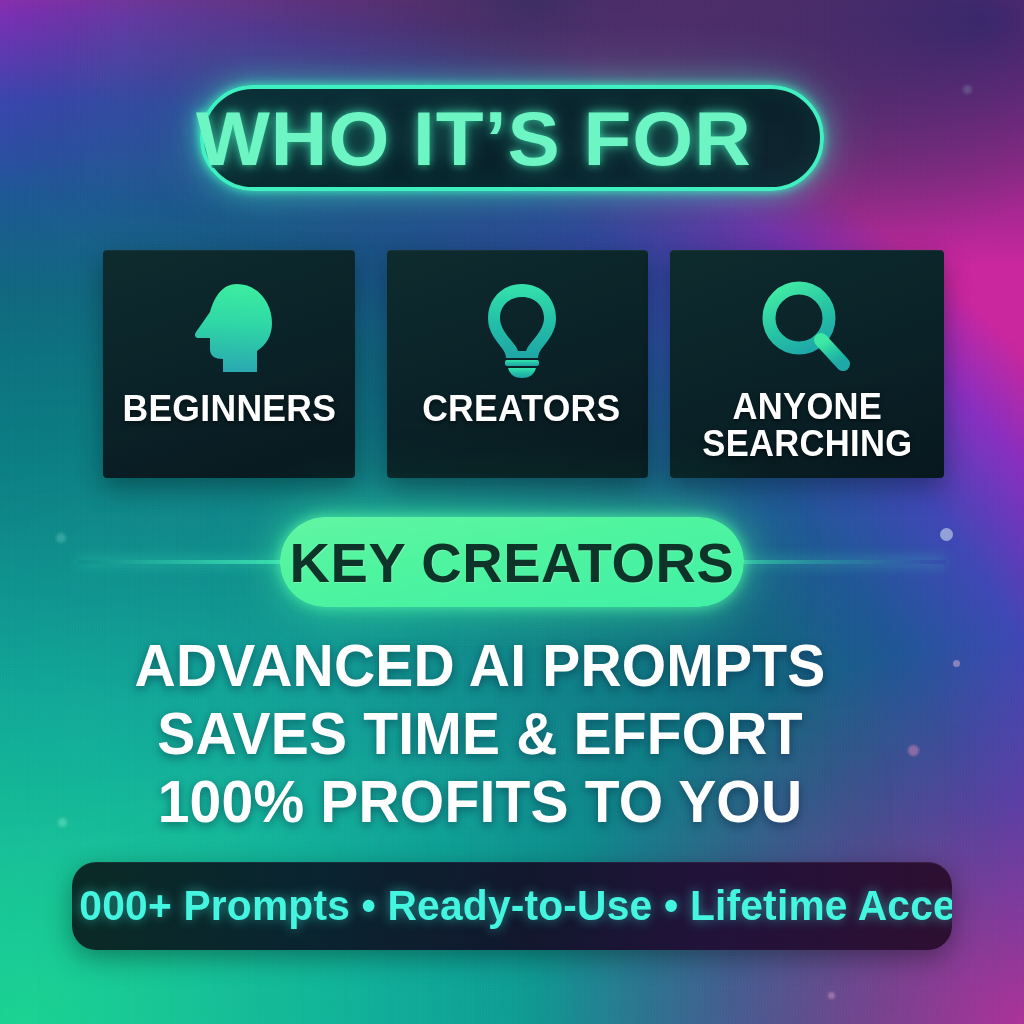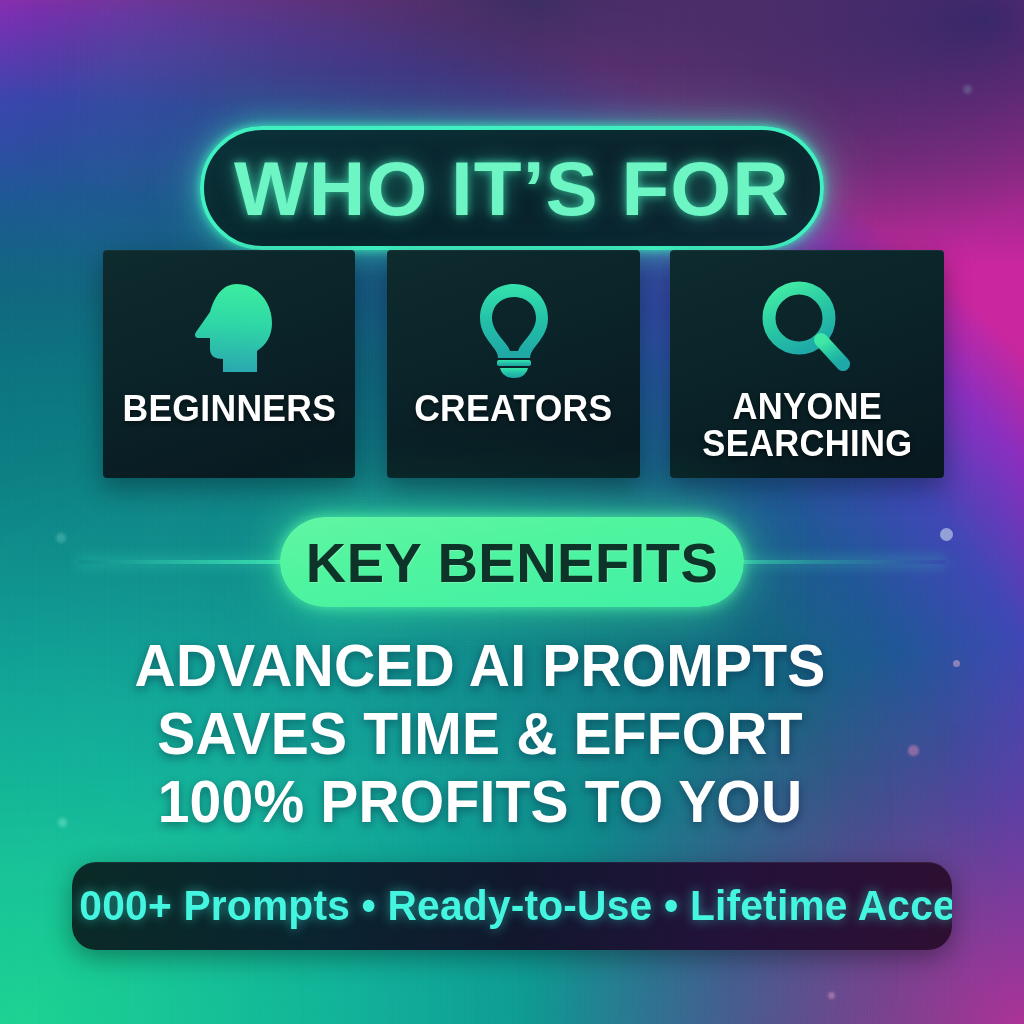"WHO IT’S FOR" .header-pill { height: 124px -> 106px; justify-content: center -> flex-start; margin-top: 41px -> none }
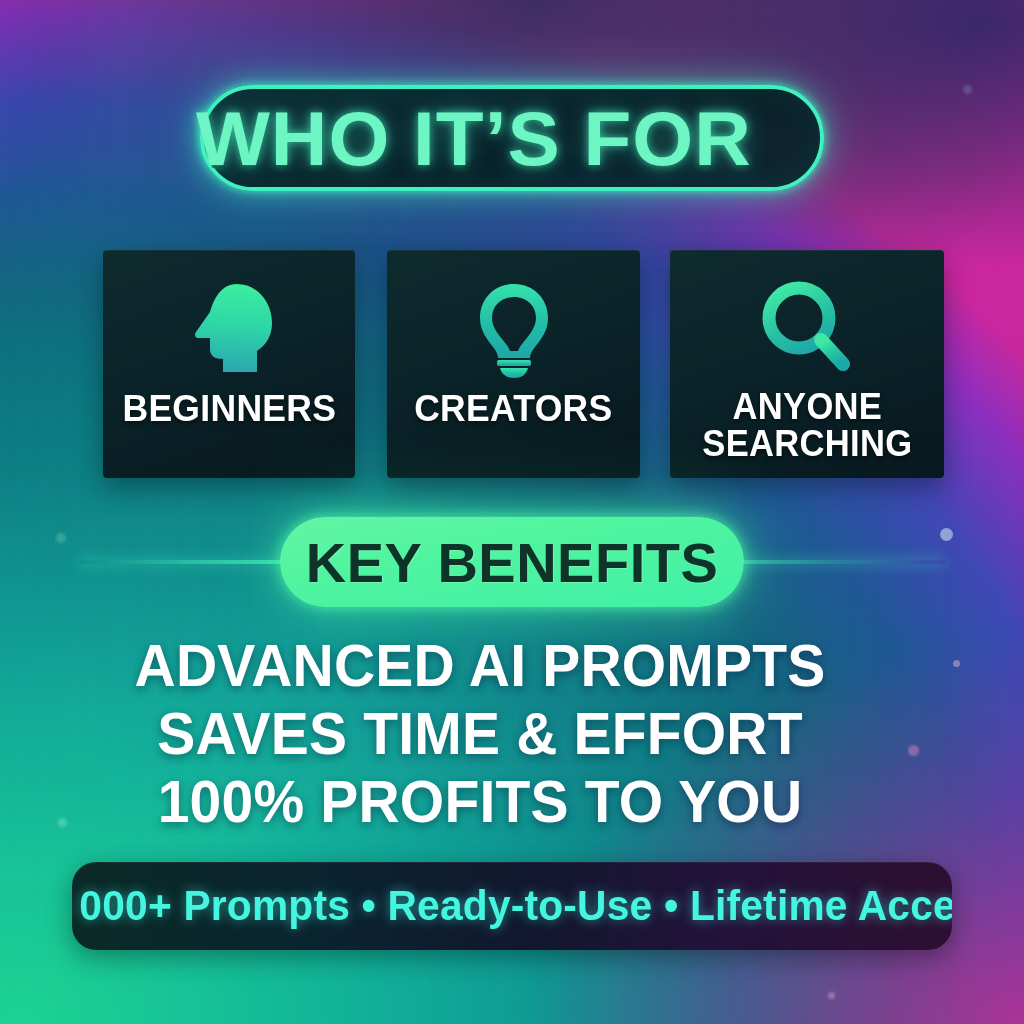"CREATORS" #card-1 { padding-left: none -> 8px }
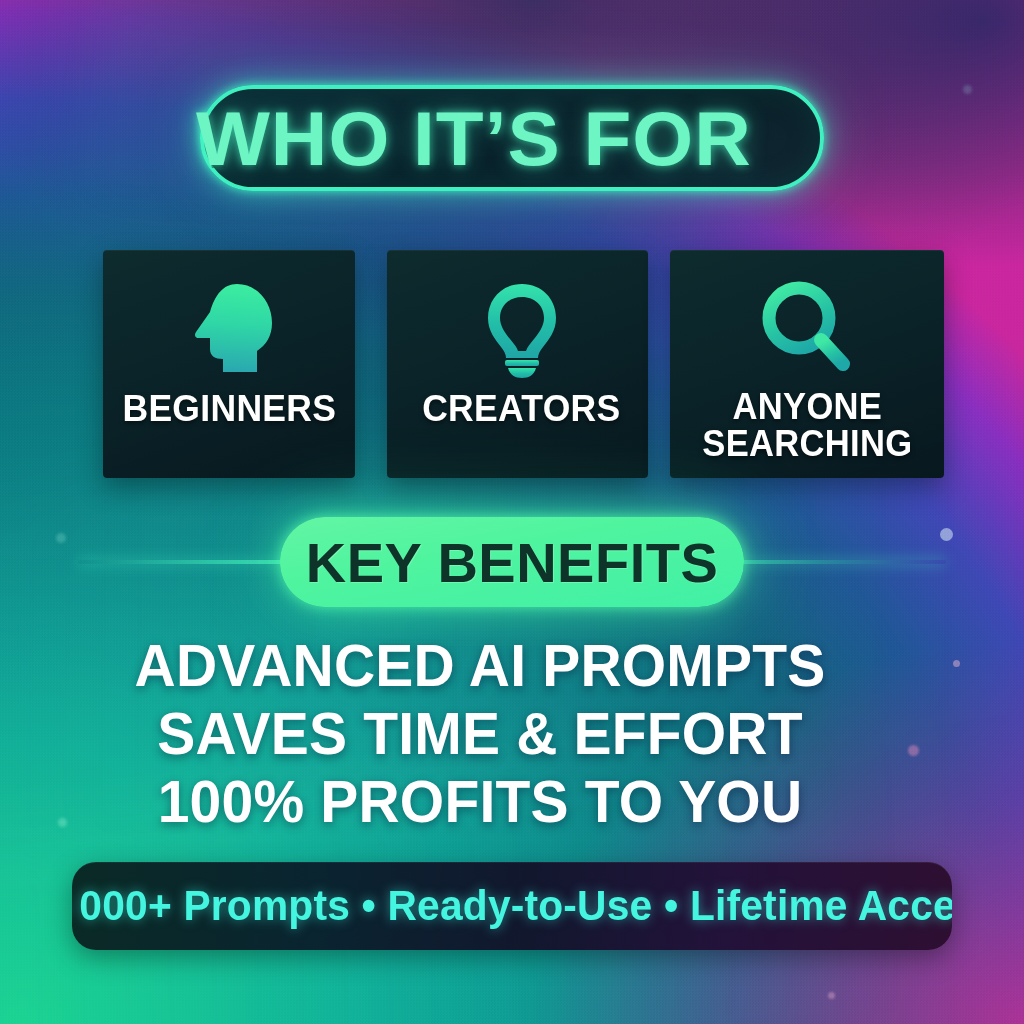"KEY BENEFITS" span.benefits-text { text: BENEFITS -> CREATORS }
